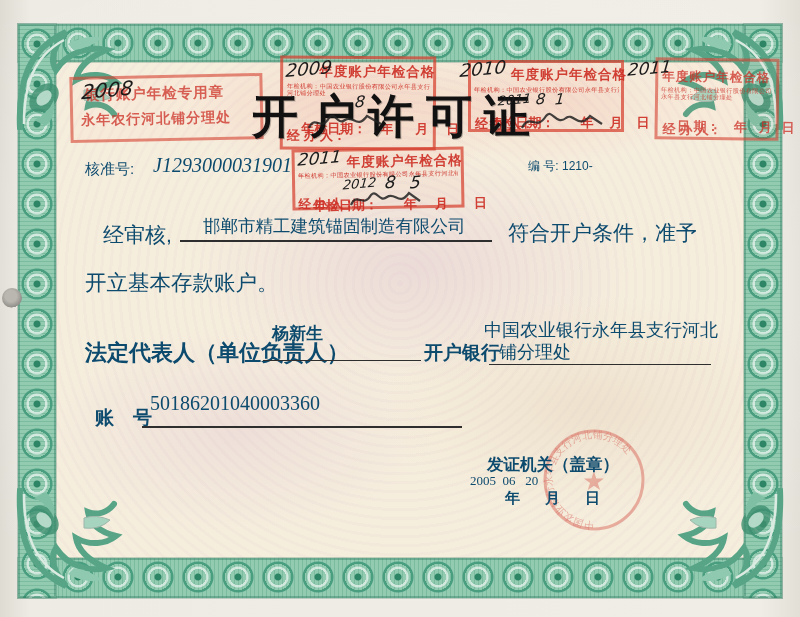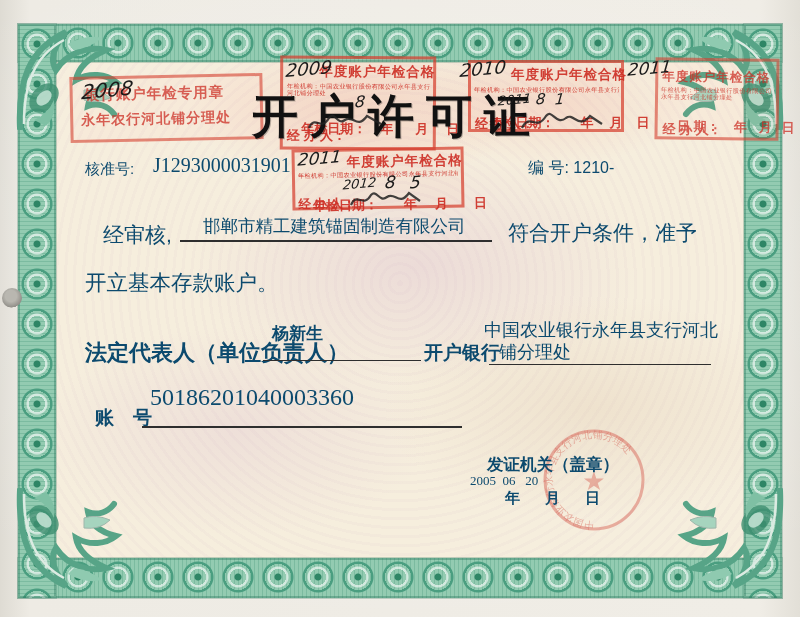"J1293000031901" div.abs { font-style: none -> italic }
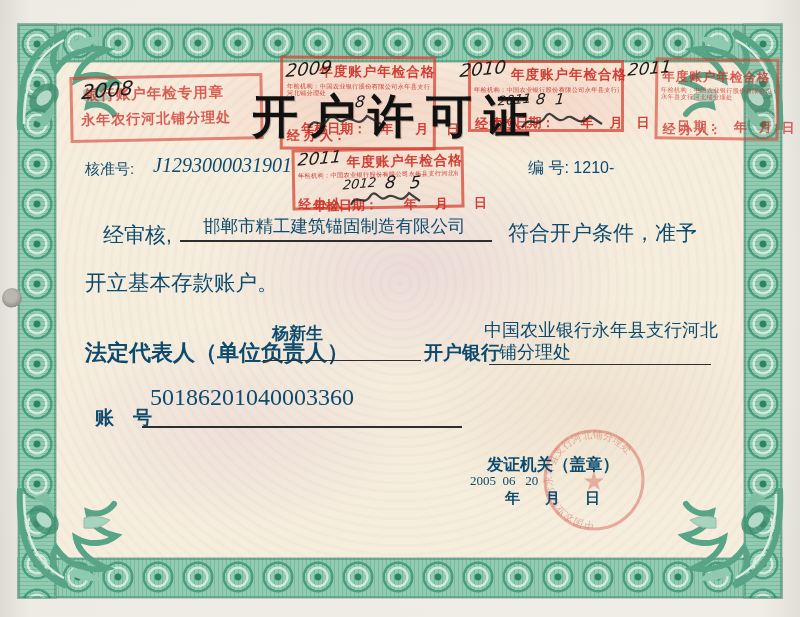"编 号: 1210-" div.abs { font-size: 16px -> 12px }
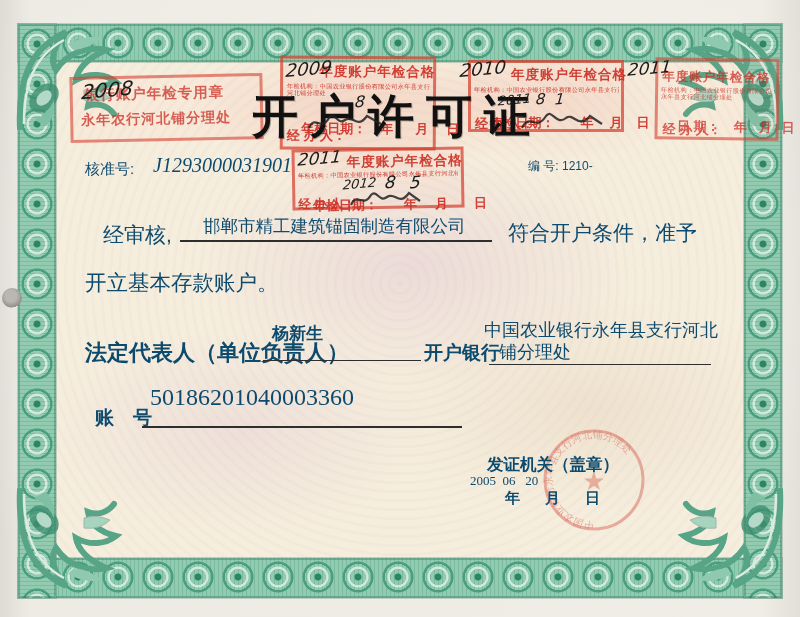"50186201040003360" div.abs { font-size: 24px -> 20px; top: 384px -> 392px }
